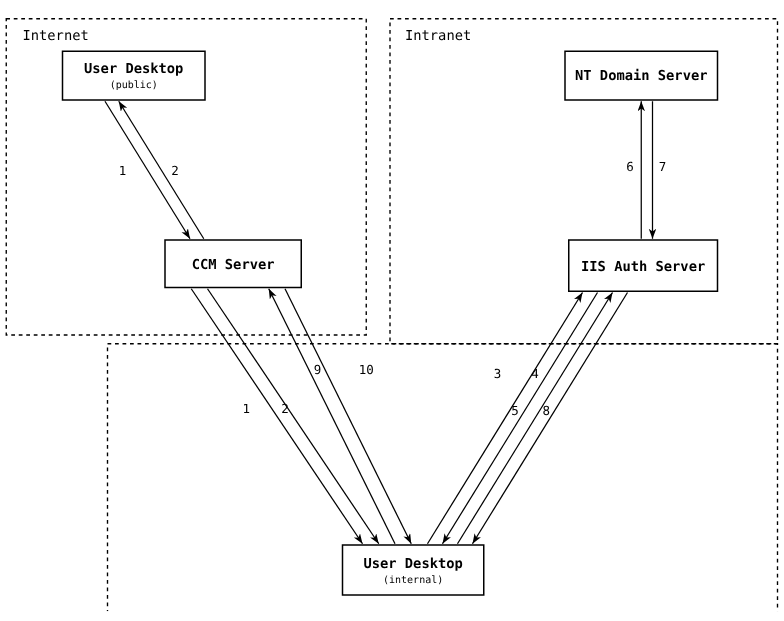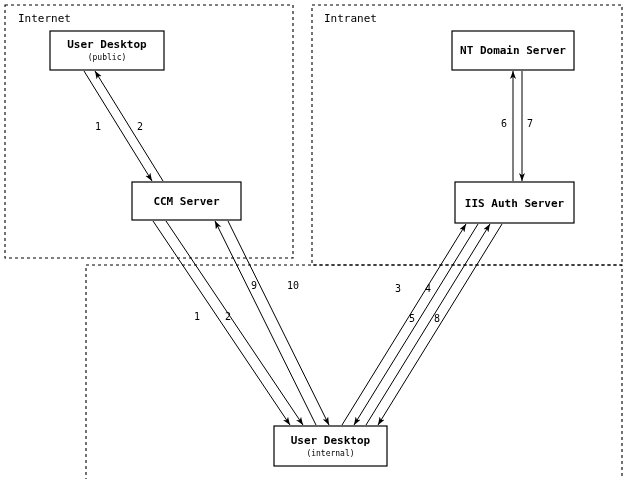"Internet" #diagram-root { margin-top: none -> 10px }
